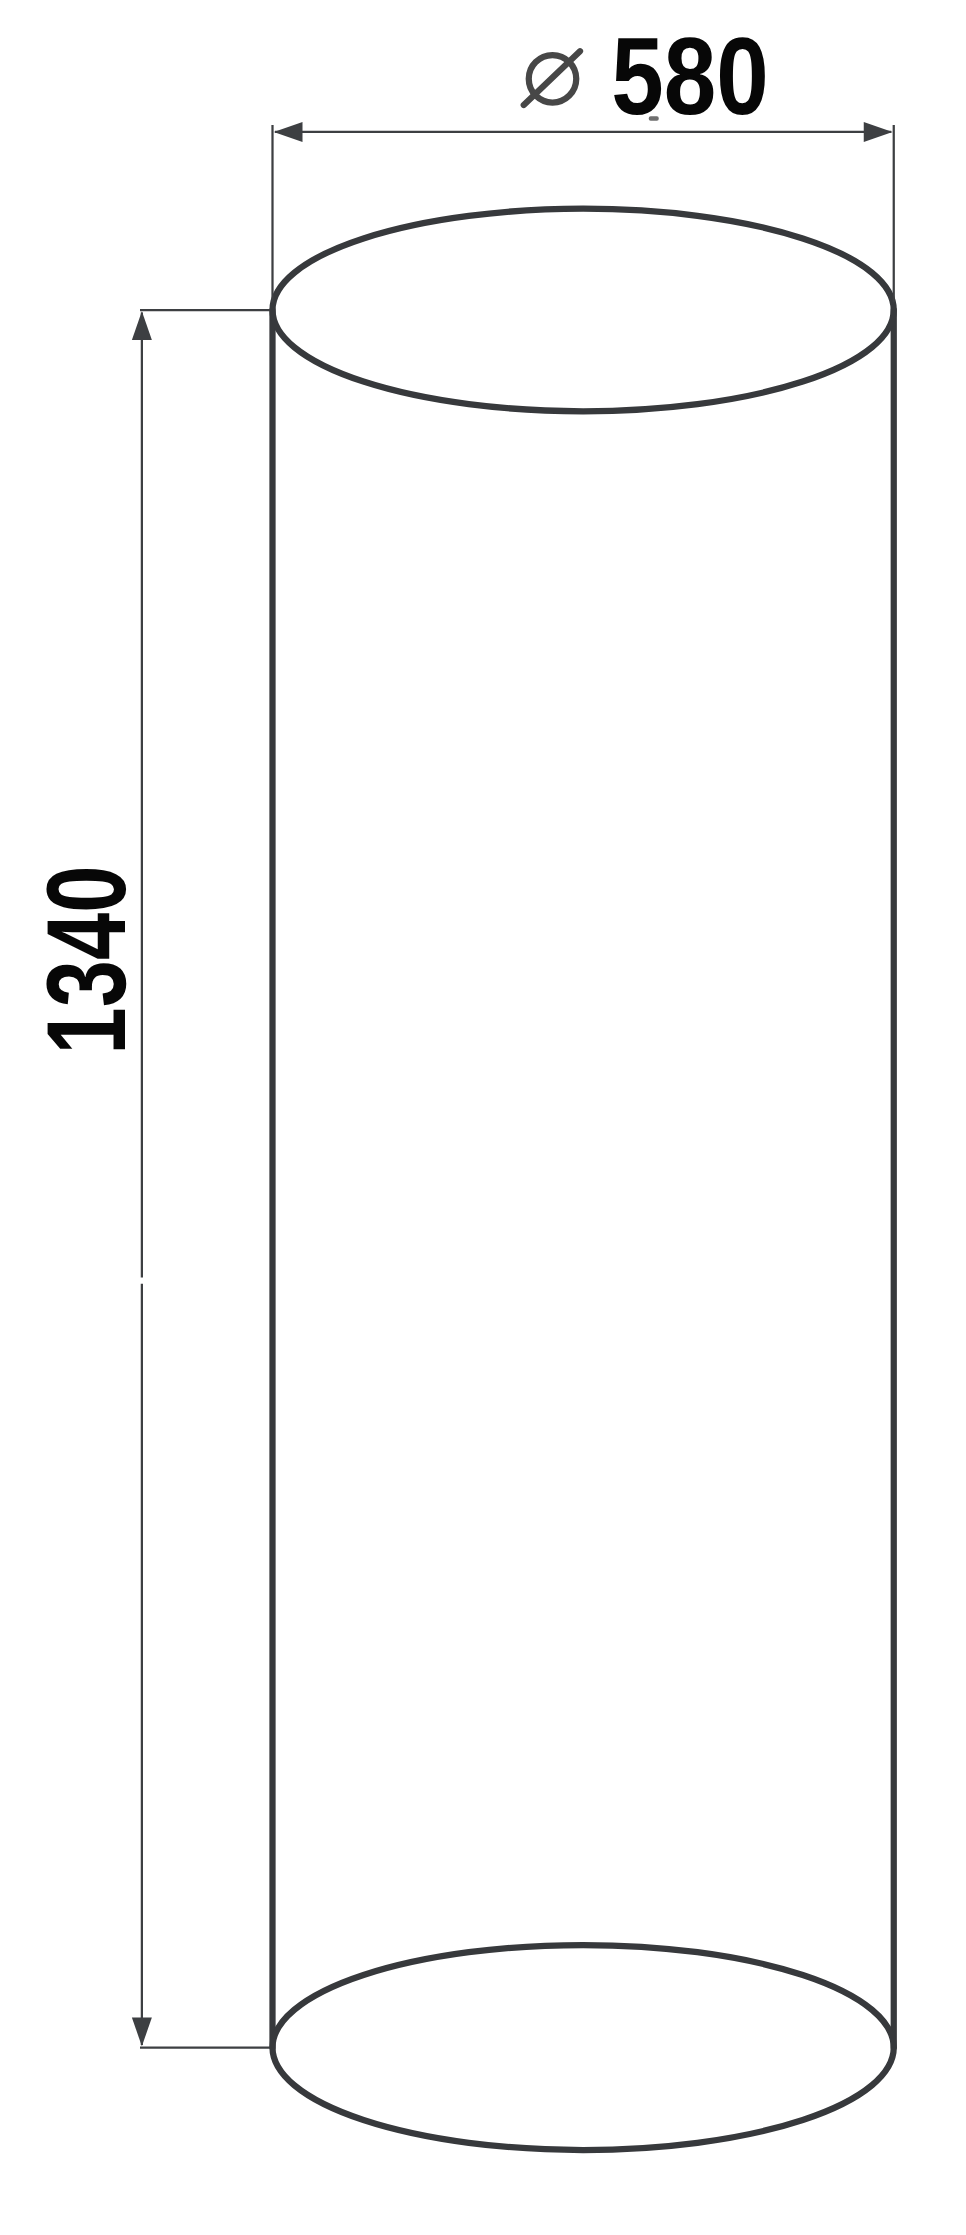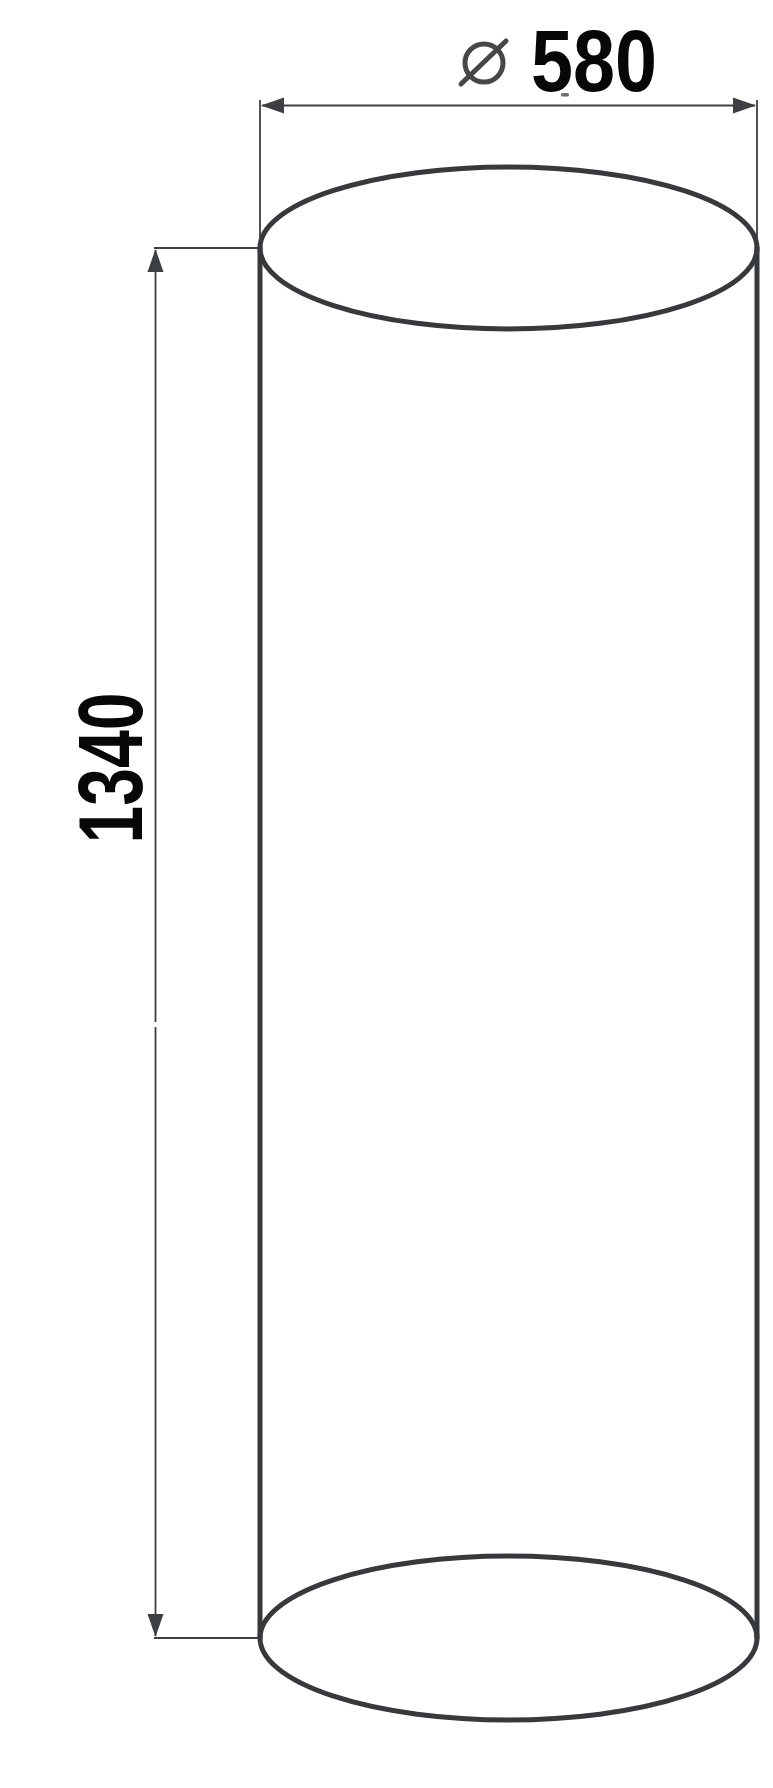"580" .canvas-wrap { padding-left: 42px -> none }
